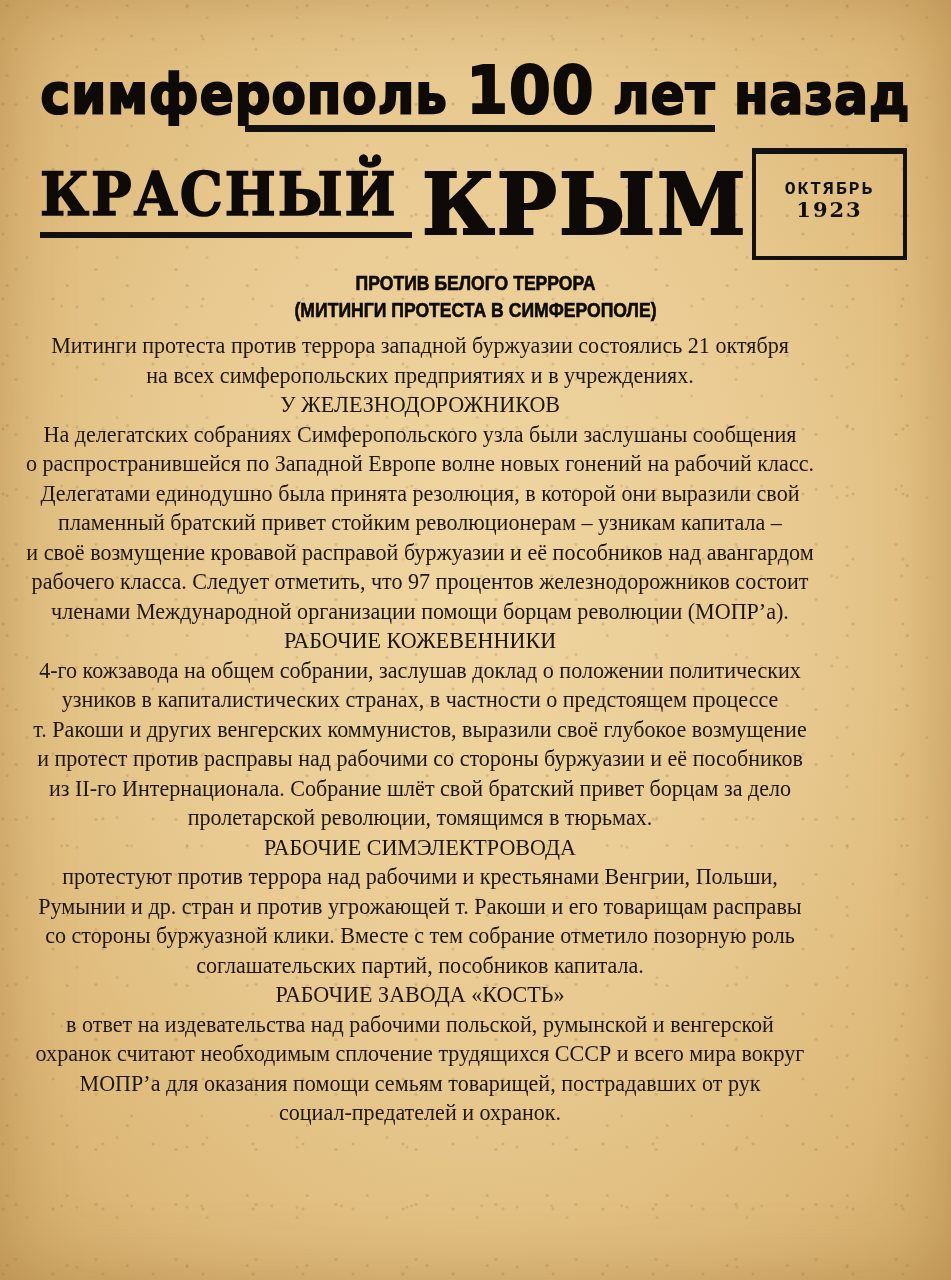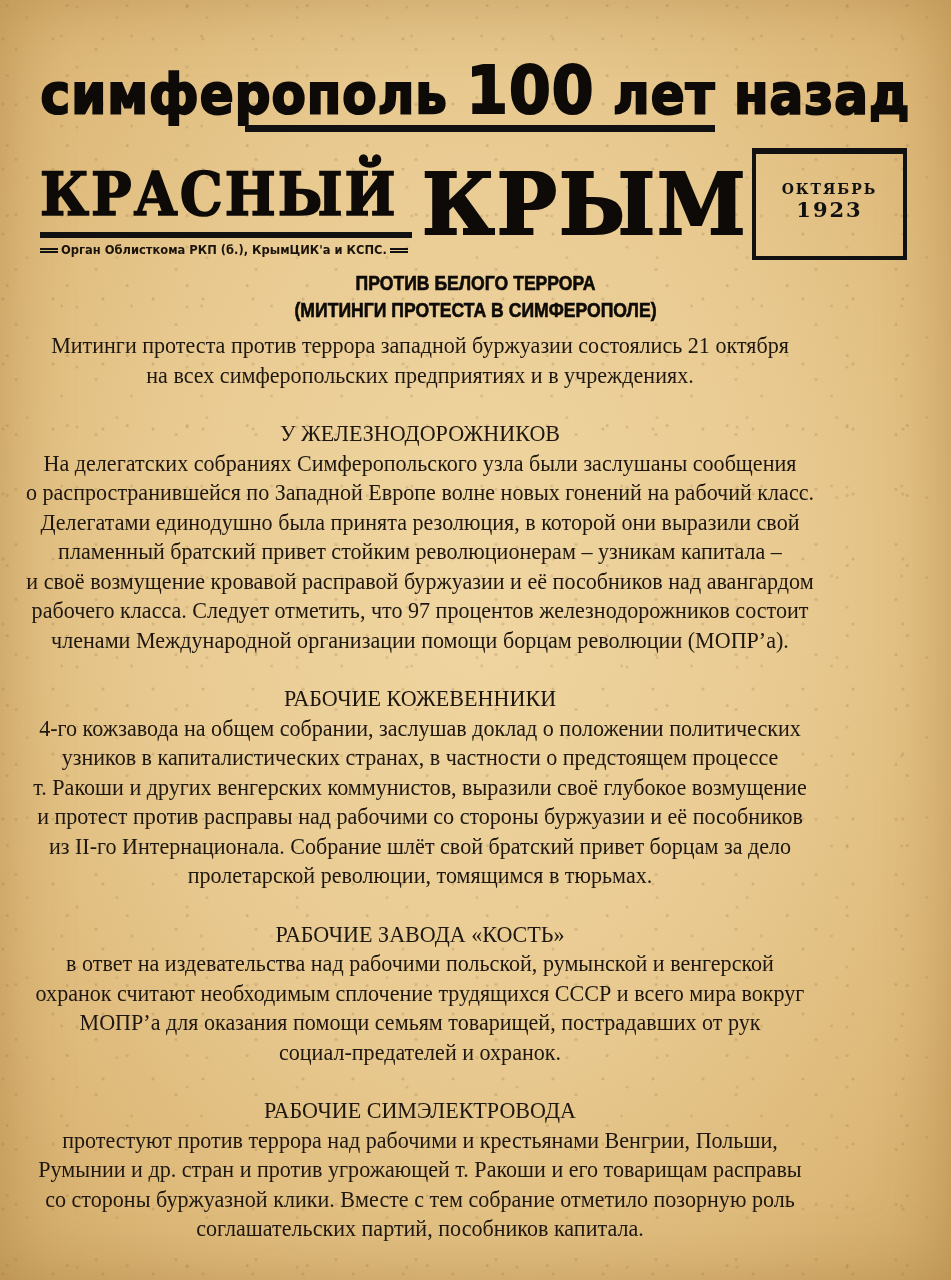"ОКТЯБРЬ" .date-box .month { font-family: none -> Liberation Mono, monospace; font-size: 14px -> 18px }
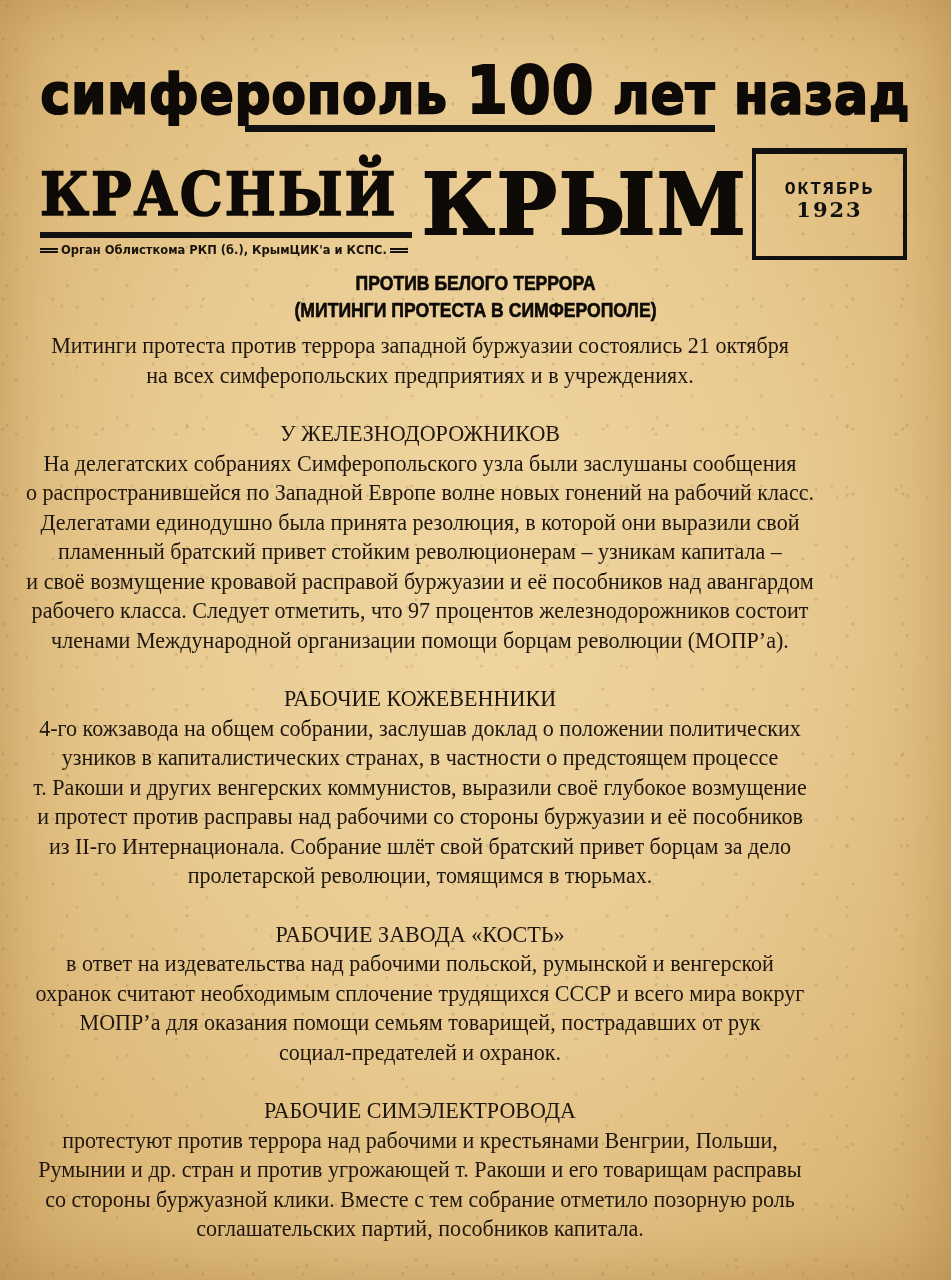"Орган Облисткома РКП (б.), КрымЦИК'а" div.masthead-sub { html: <div> <span></span> <span>Орган Облисткома РКП (б.), КрымЦИК'а и КСПС.</span> <span></span> </div> -> none }
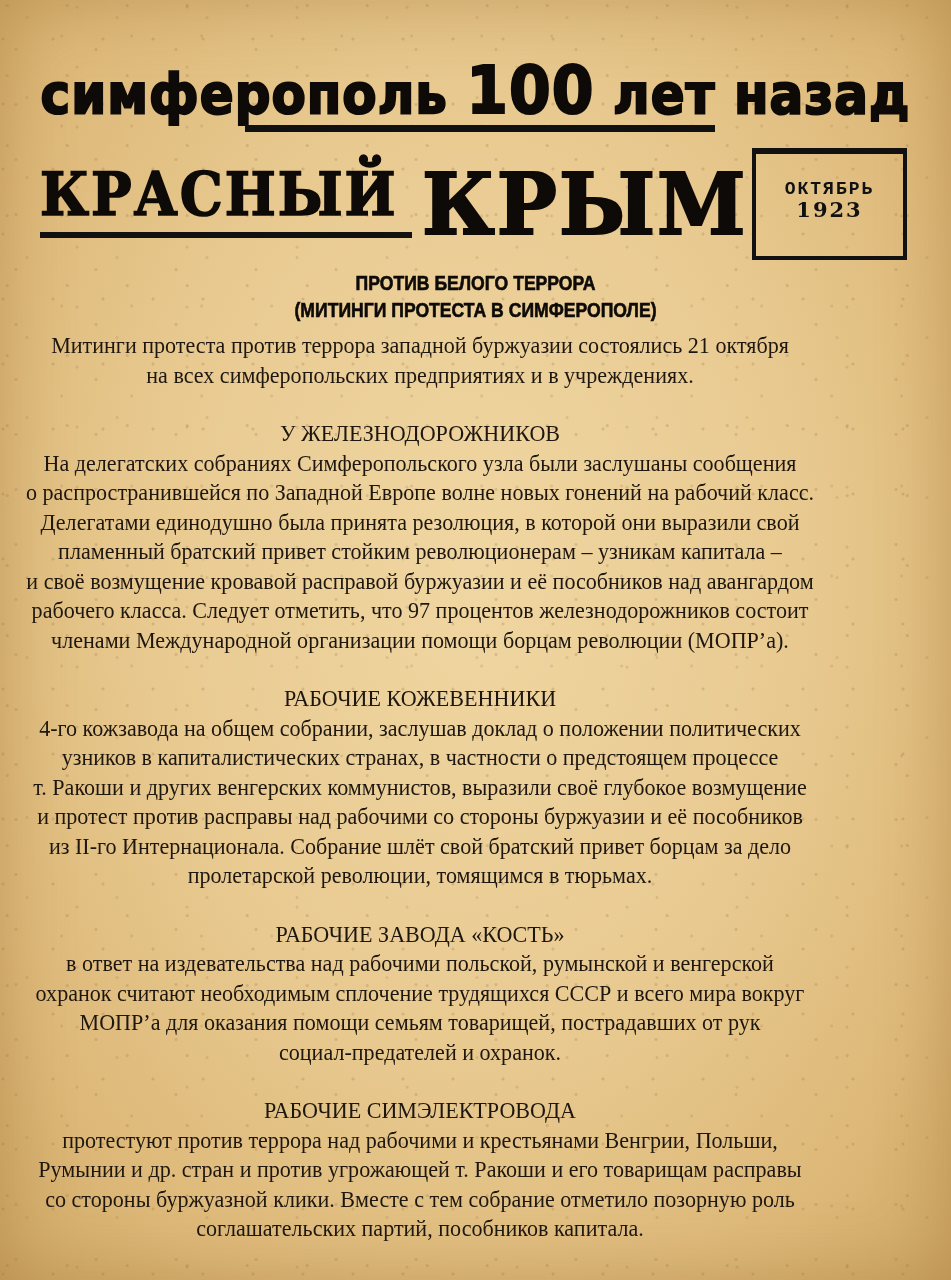"У ЖЕЛЕЗНОДОРОЖНИКОВ" .section { margin-top: 29px -> none }
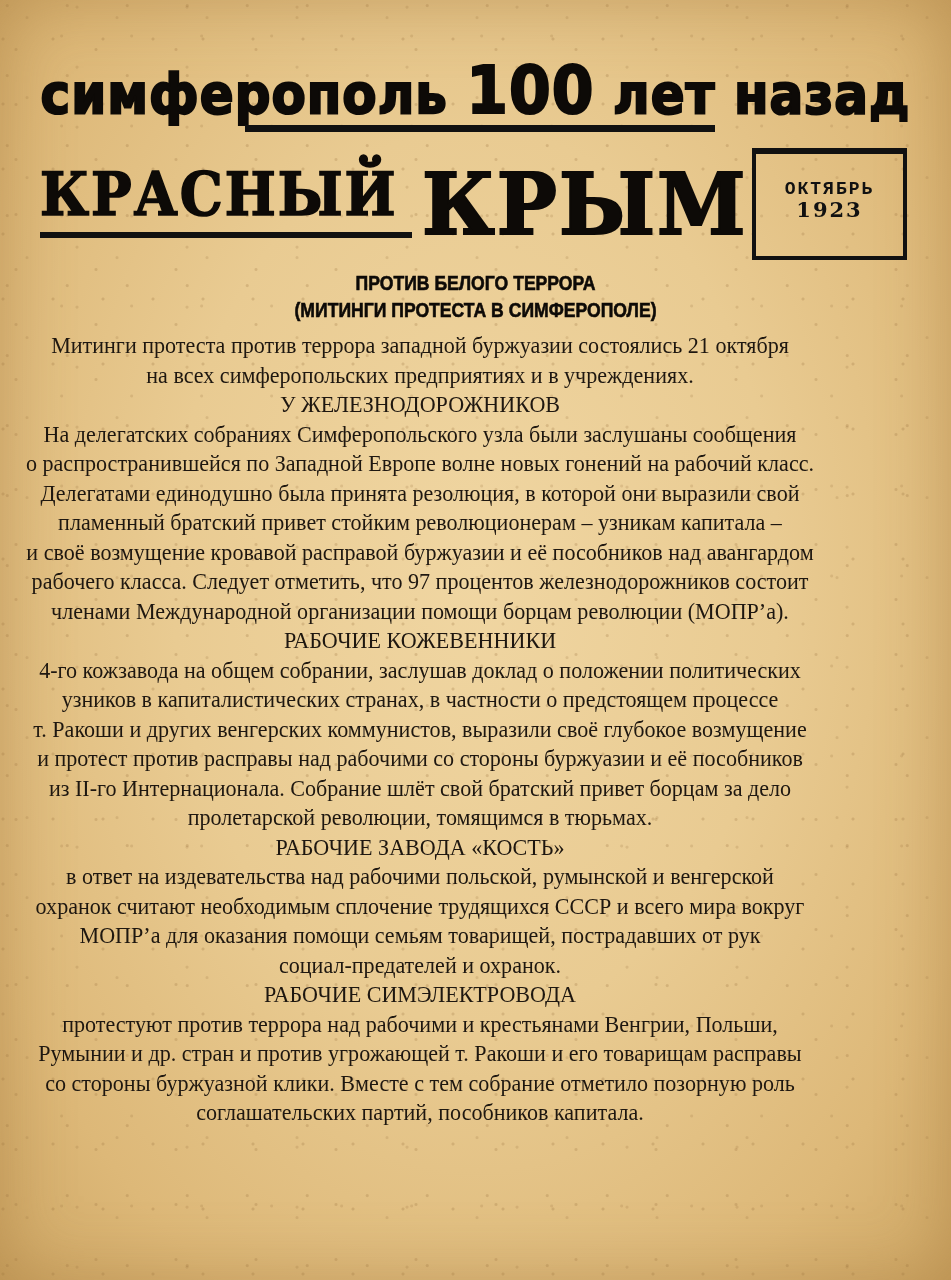"РАБОЧИЕ ЗАВОДА «КОСТЬ»" div.section { order: before "РАБОЧИЕ СИМЭЛЕКТРОВОДА" -> after "РАБОЧИЕ СИМЭЛЕКТРОВОДА" }
